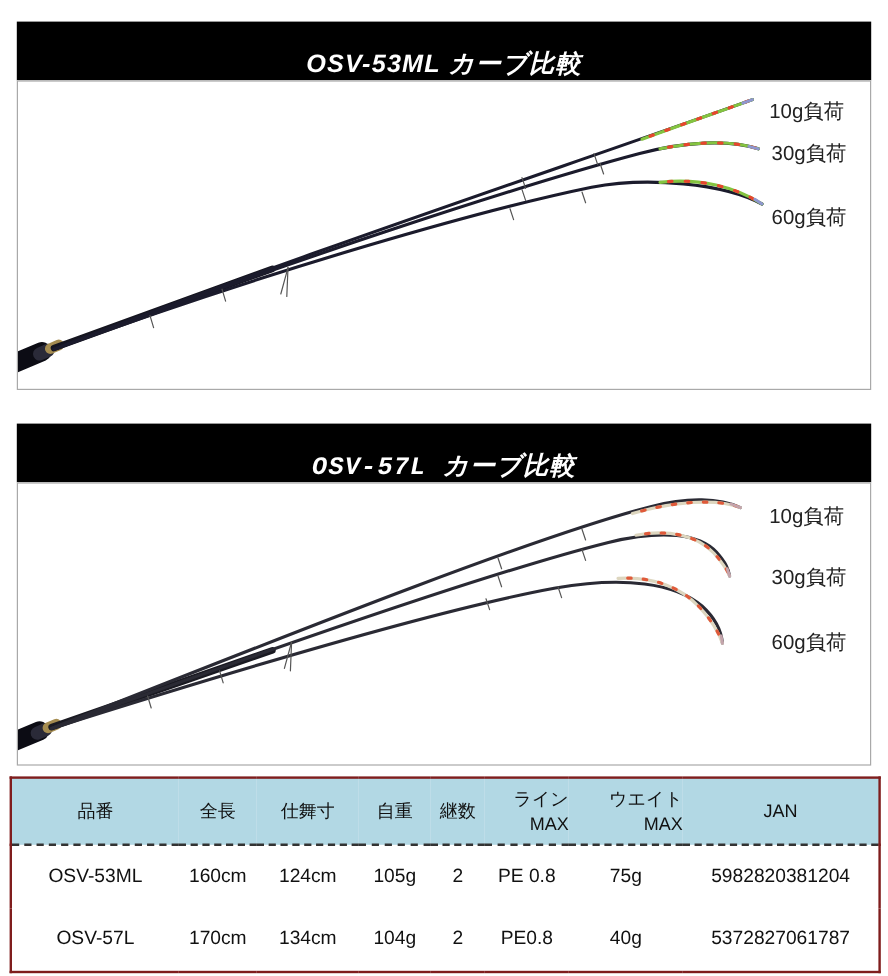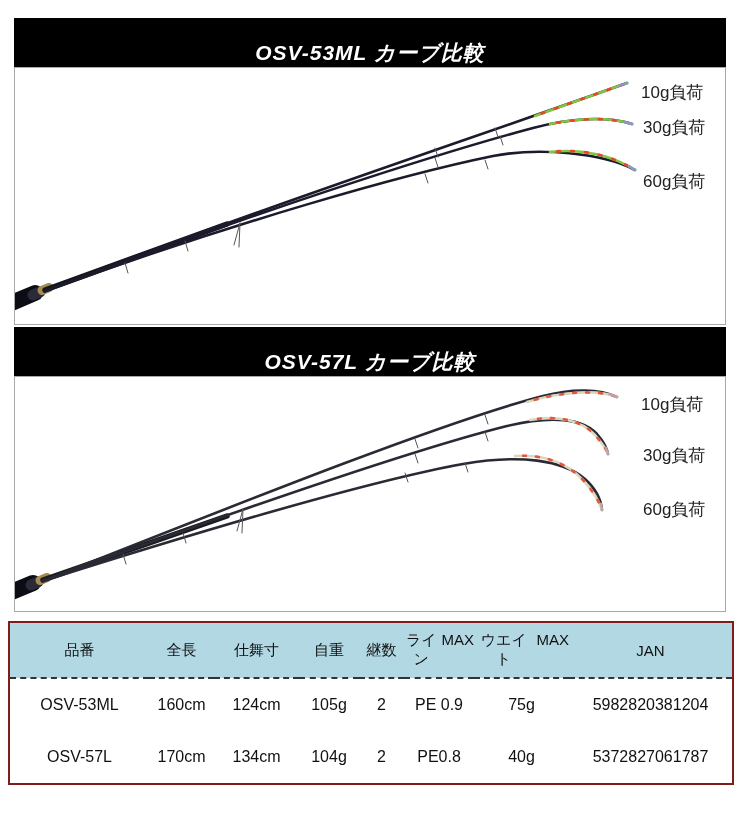"OSV-57L カーブ比較" .banner.second { font-family: none -> Liberation Mono, monospace; margin-top: 2px -> 28px }
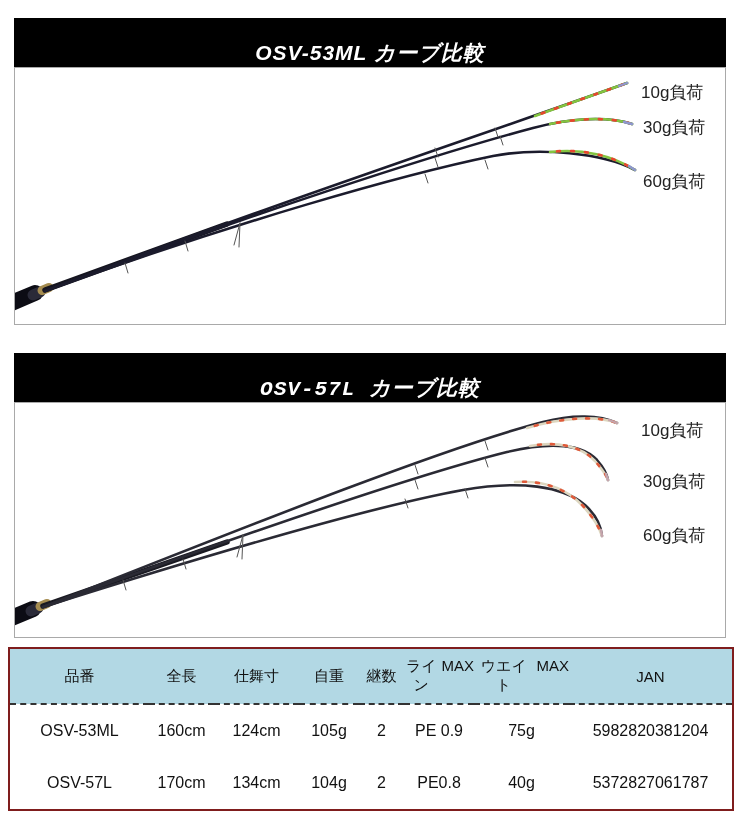"ライン" table.spec thead th .th2 { align-items: flex-start -> flex-end; flex-direction: none -> column }
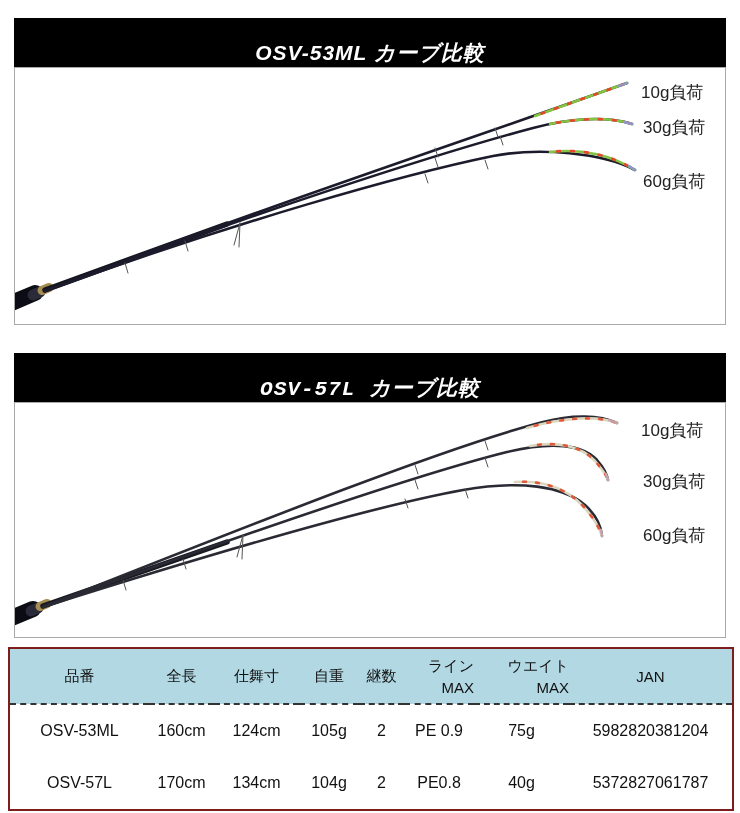"PE 0.9" td { text: 0.9 -> 0.8 }
